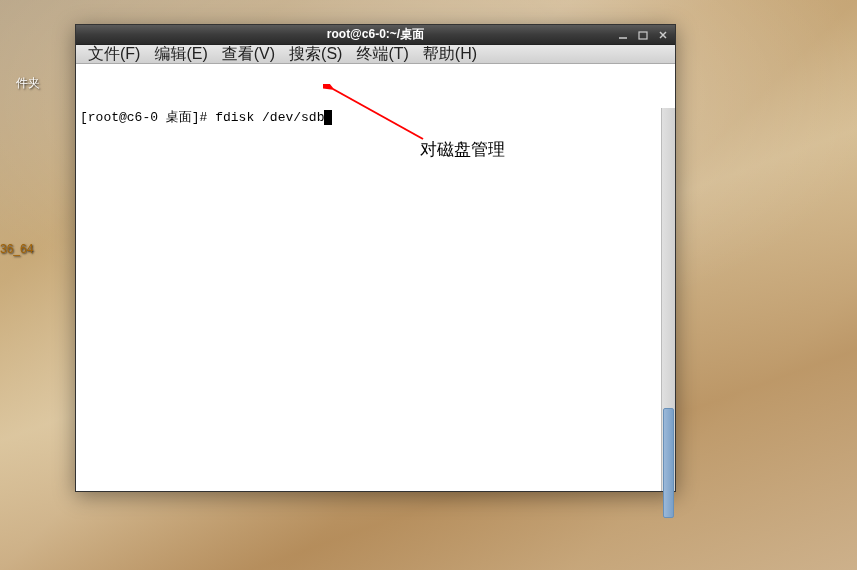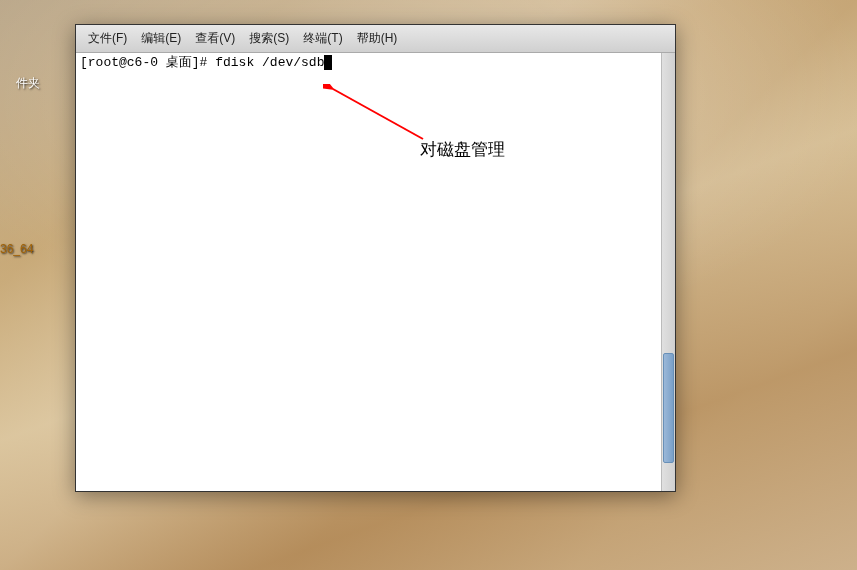"root@c6-0:~/桌面" div.titlebar { html: none -> <div> <span>root@c6-0:~/桌面</span> <div> <div> <svg> <line></line> </svg> </div> <div> <svg> <rect></rect> </svg> </div> <div> <svg> <line></line> <line></line> </svg> </div> </div> </div> }
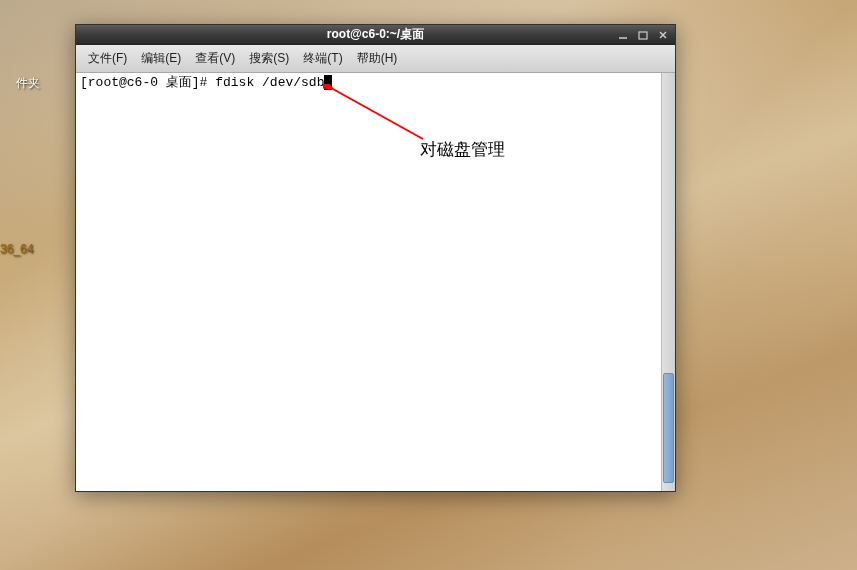"文件(F)" .menubar { font-size: 12px -> 16px; height: 28px -> 19px }
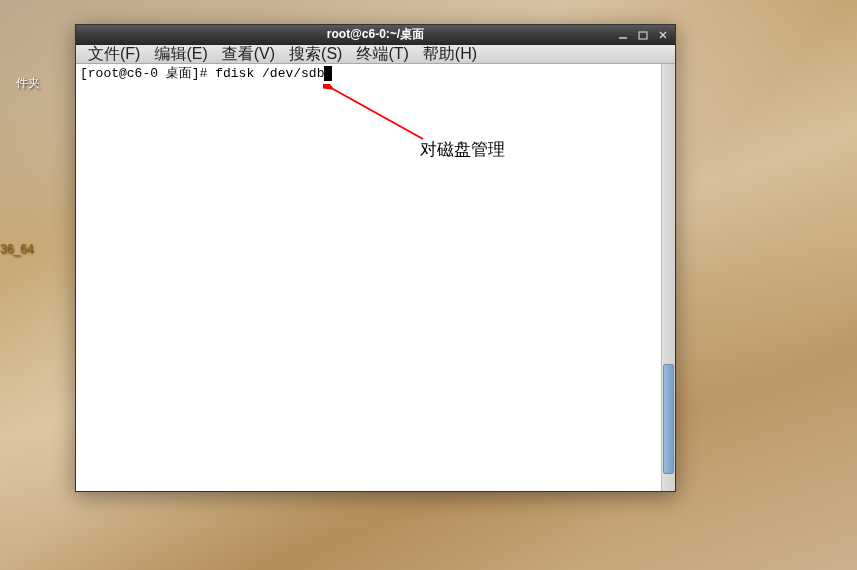"[root@c6-0 桌面]# fdisk /dev/sdb" .terminal-area { margin-top: none -> 44px }
